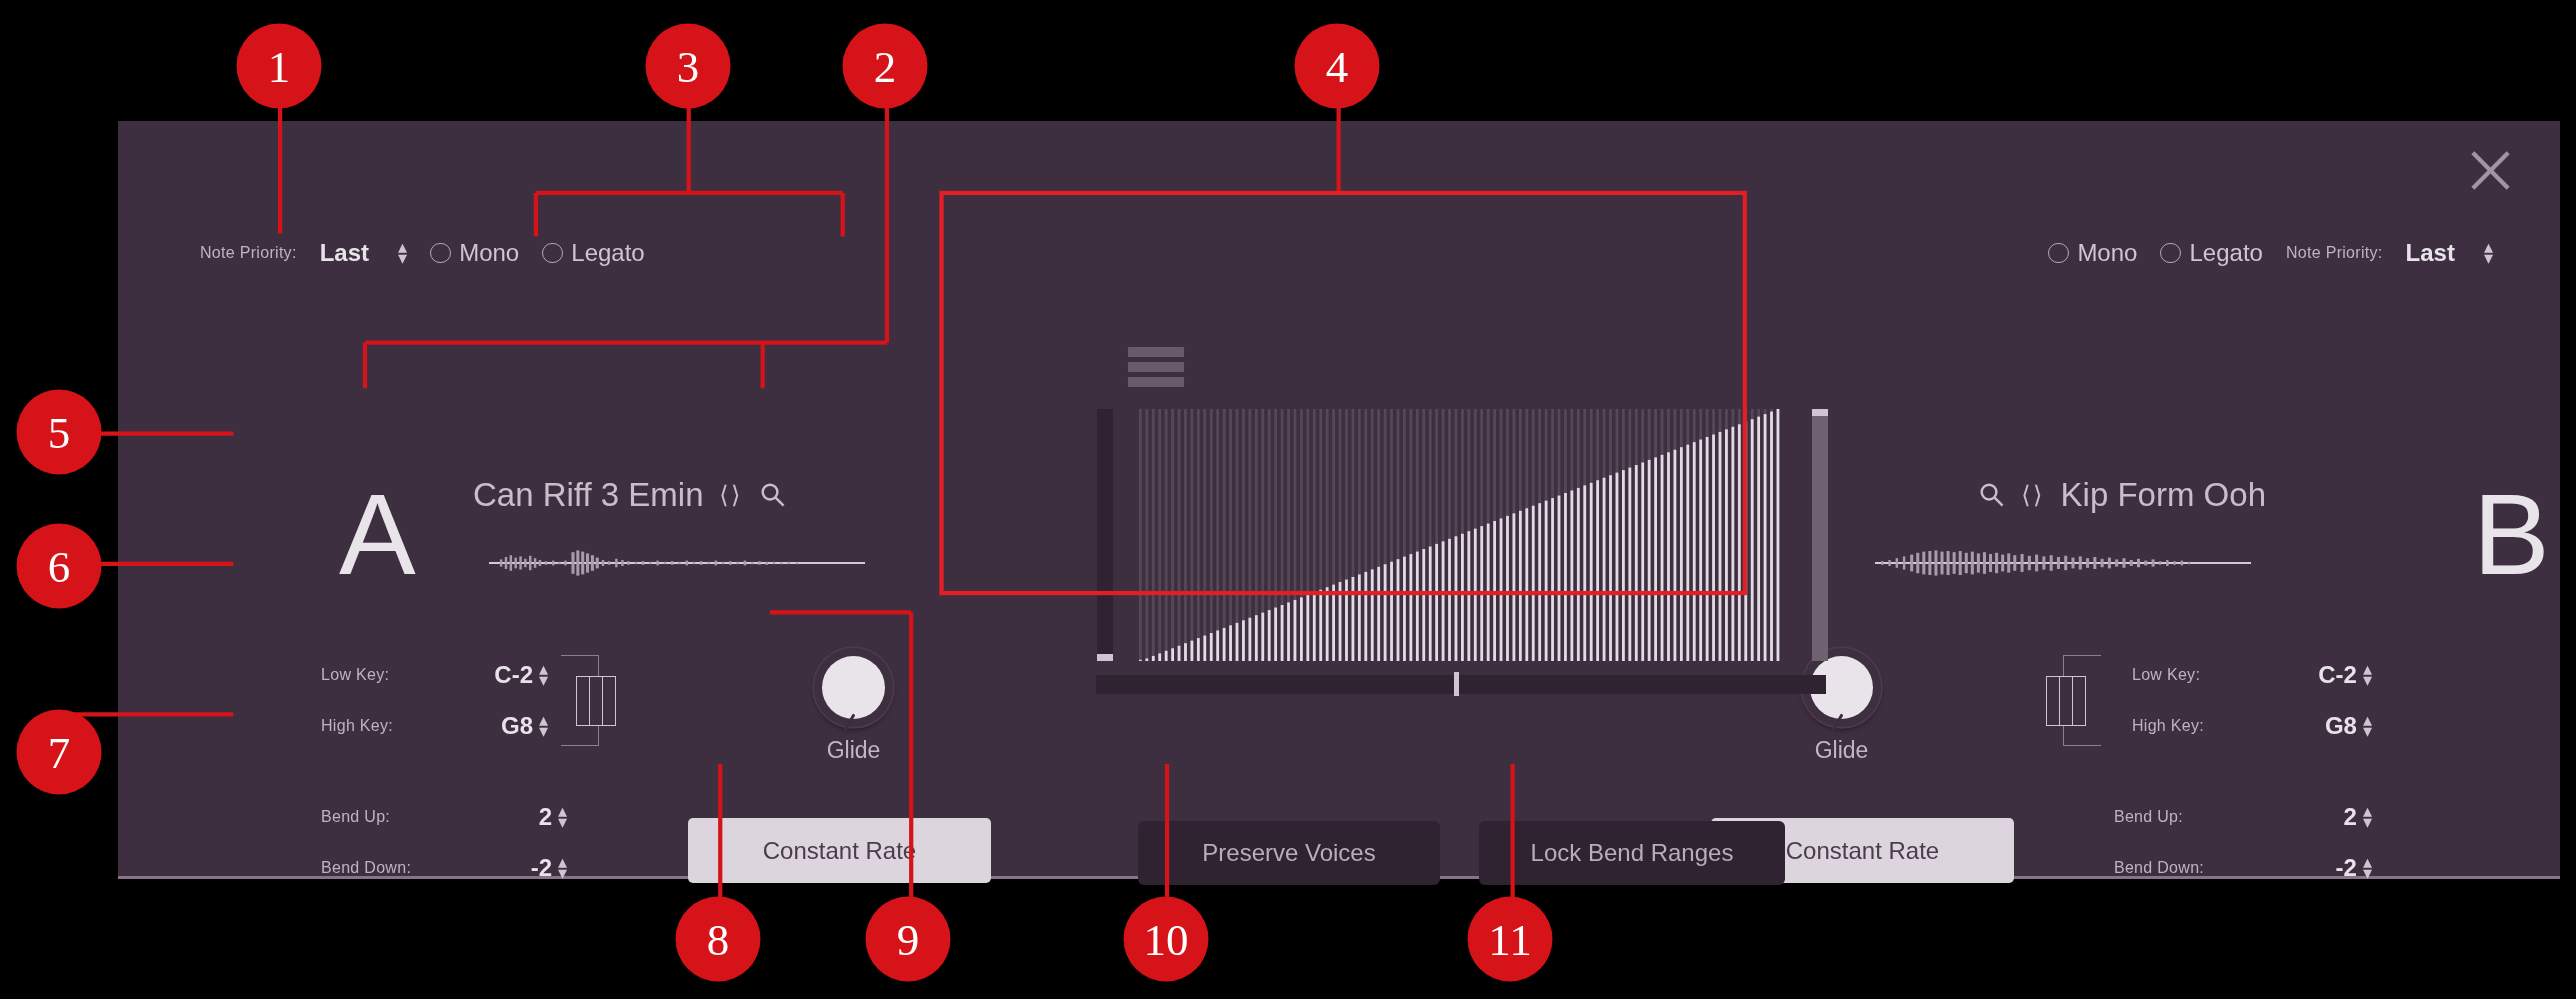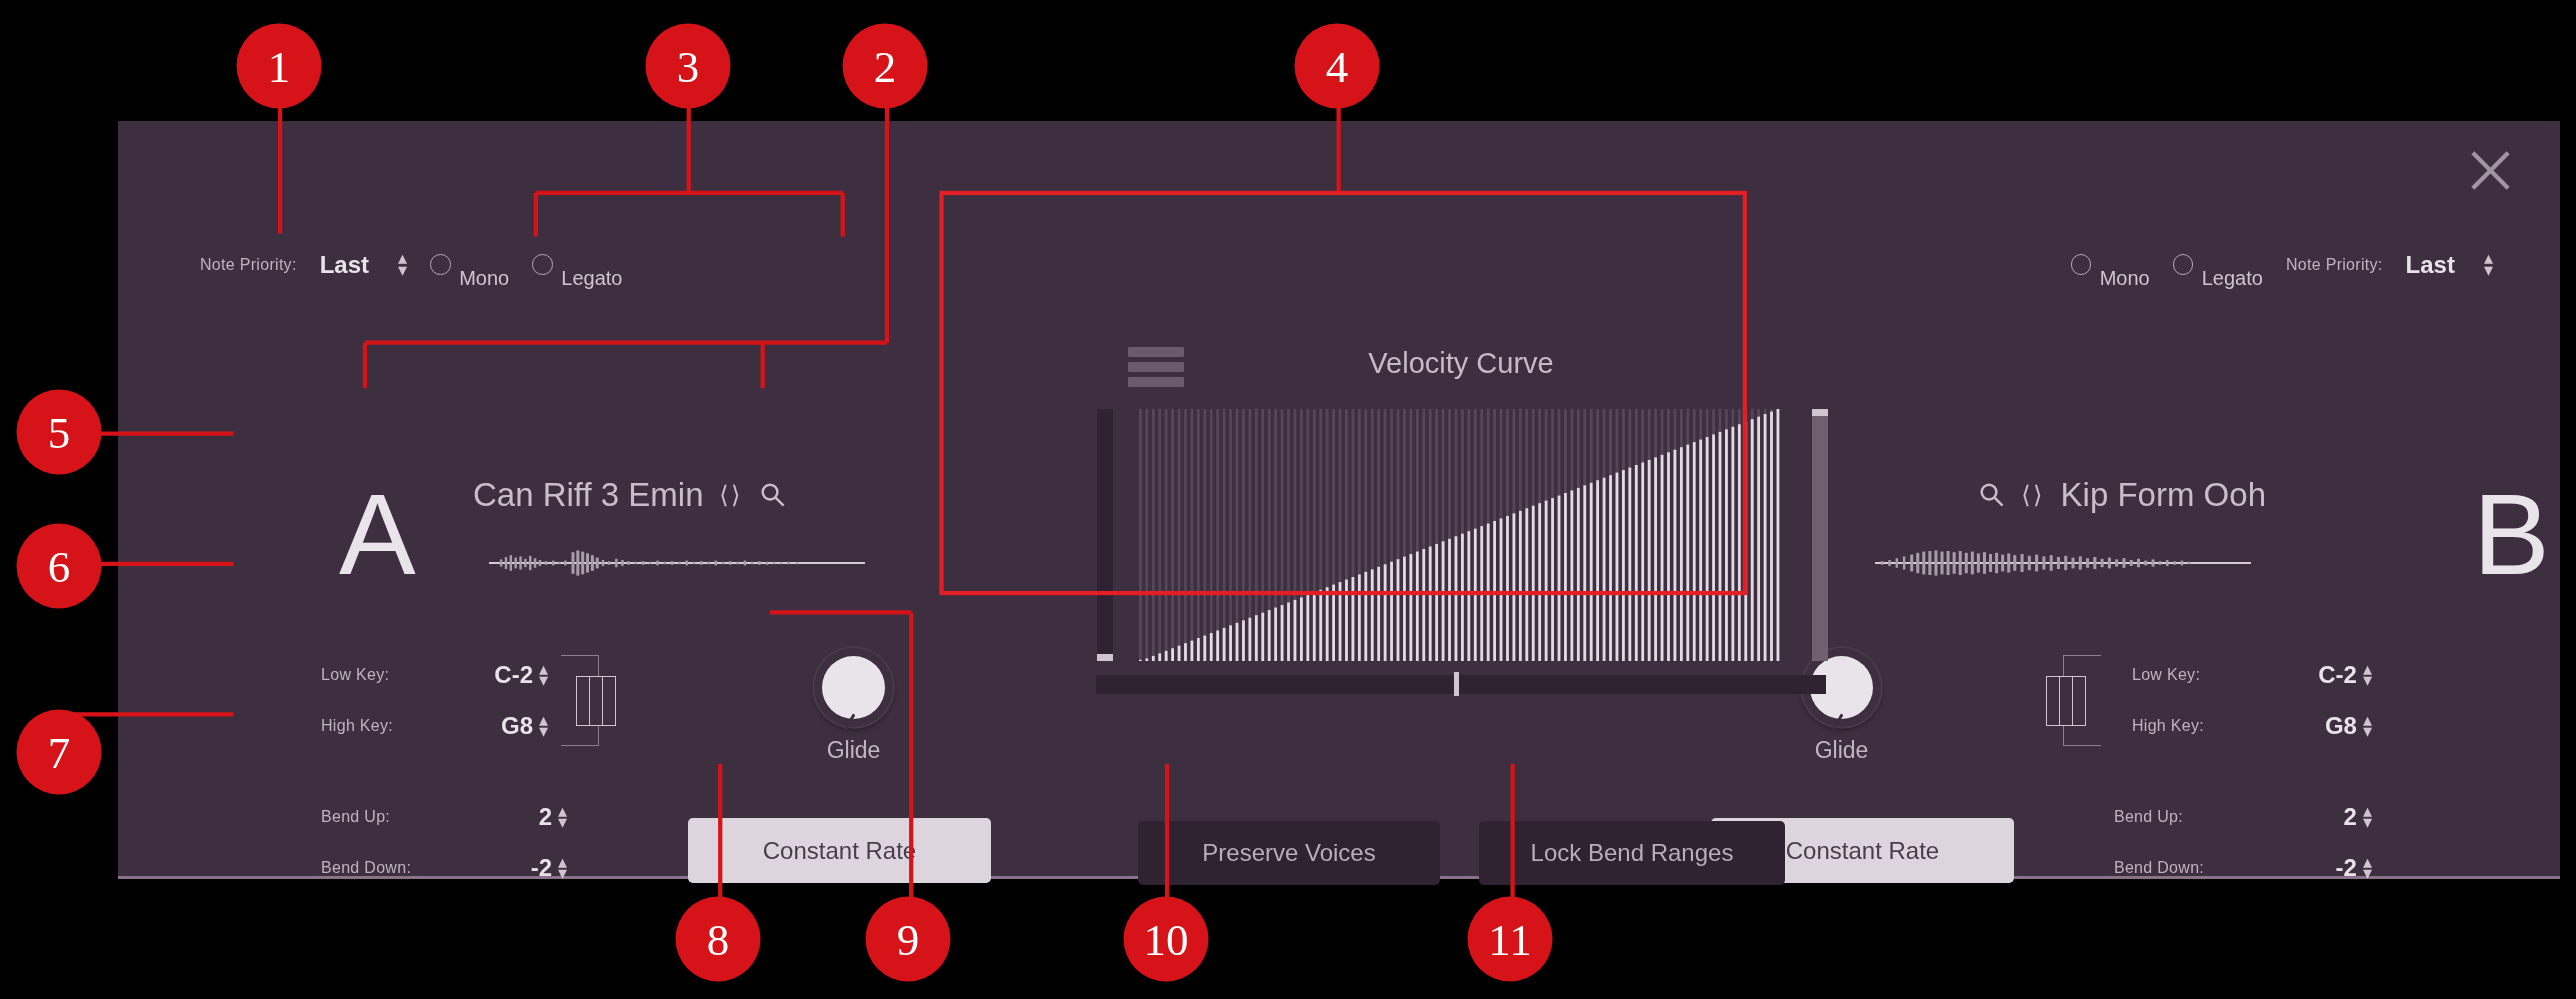"Mono" .radio .lbl { font-size: 20px -> 24px; margin-top: 28px -> none }
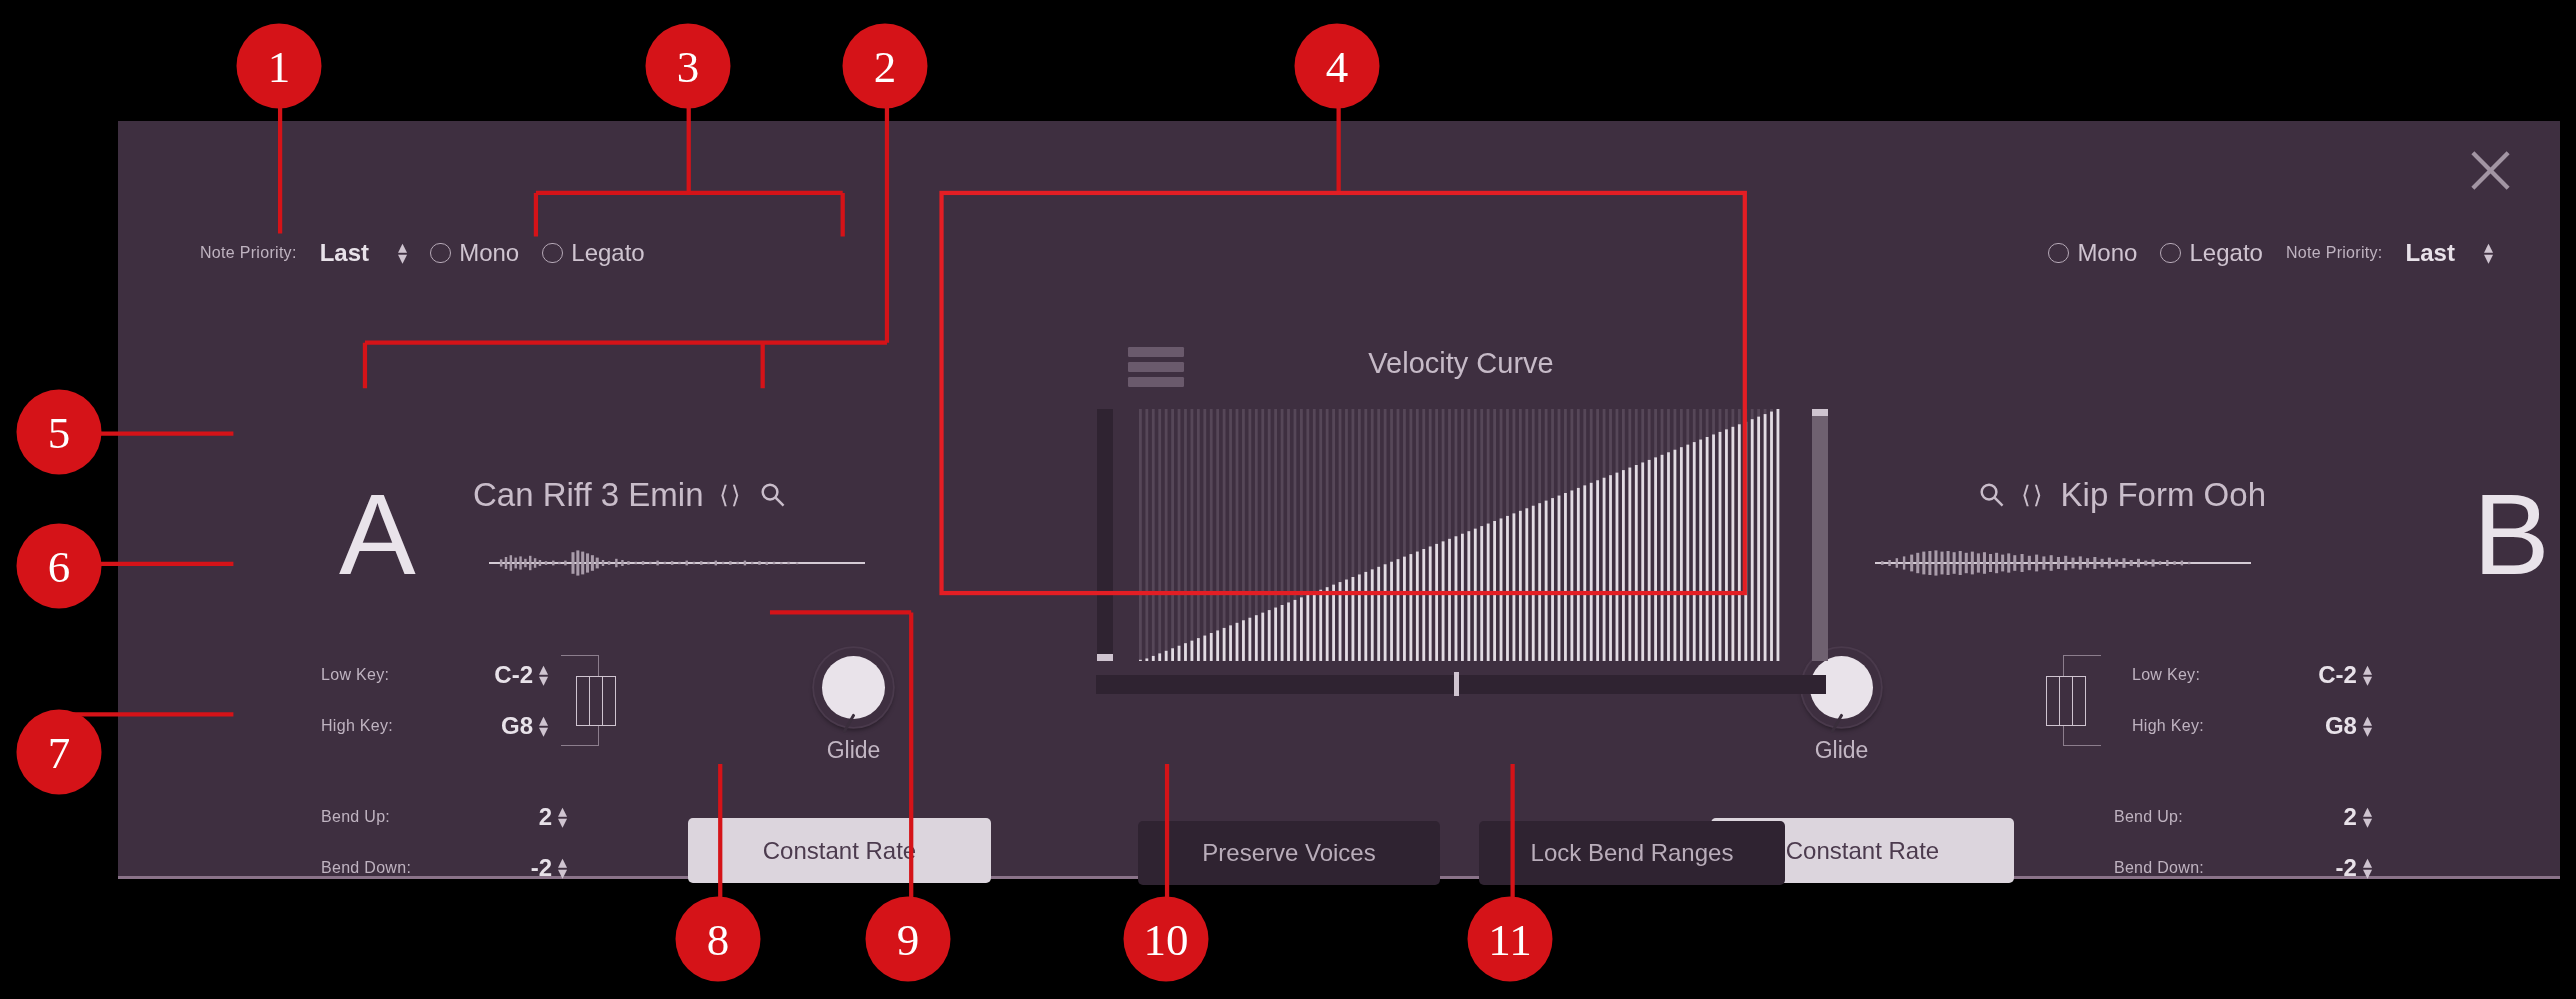"Velocity Curve" div { html: <div>Velocity Curve</div> -> none }
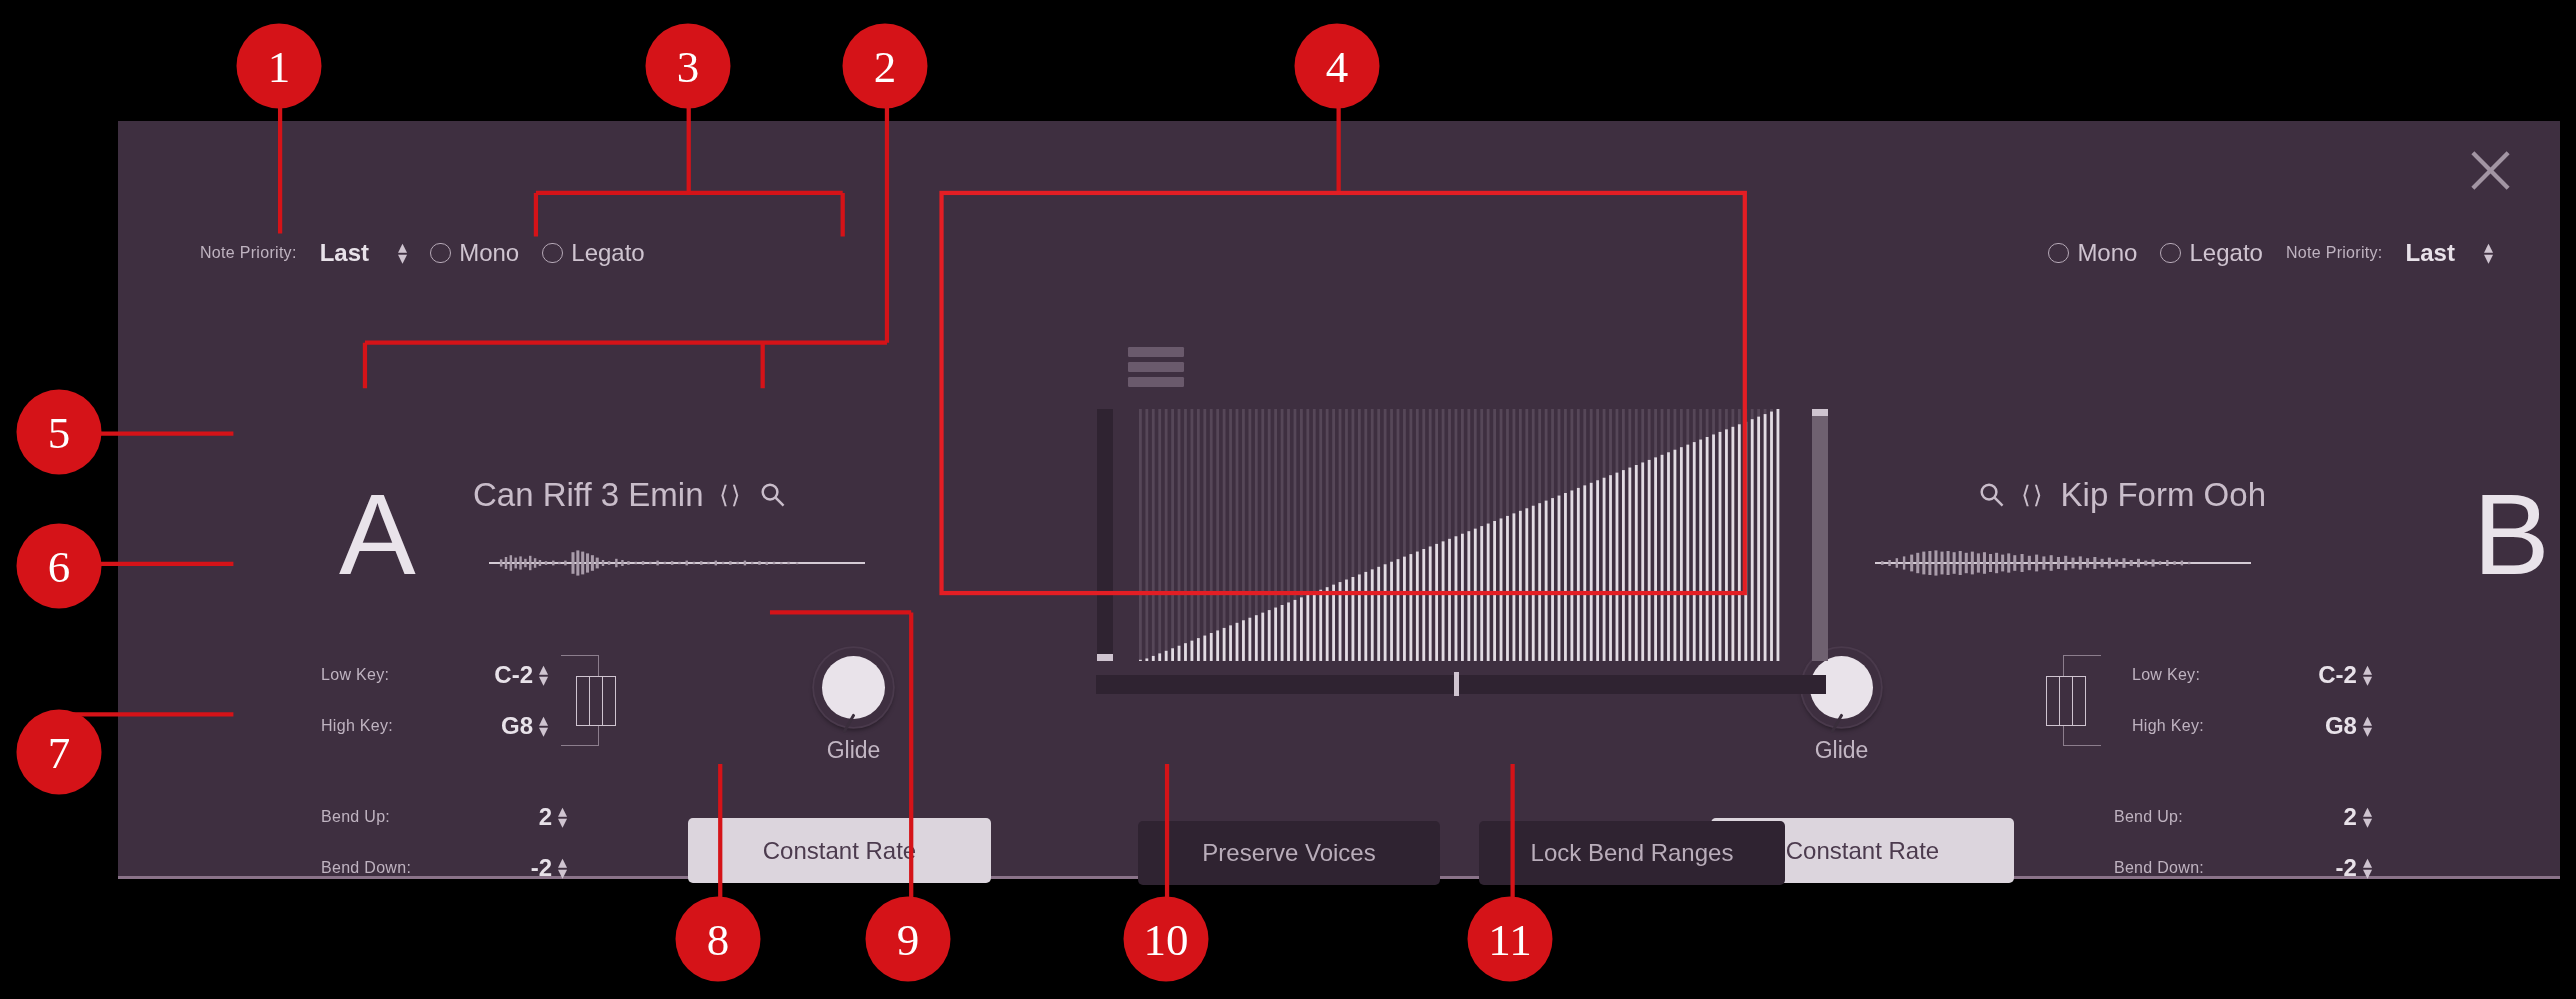"Preserve Voices" .btn.dark { border-radius: none -> 6px }
